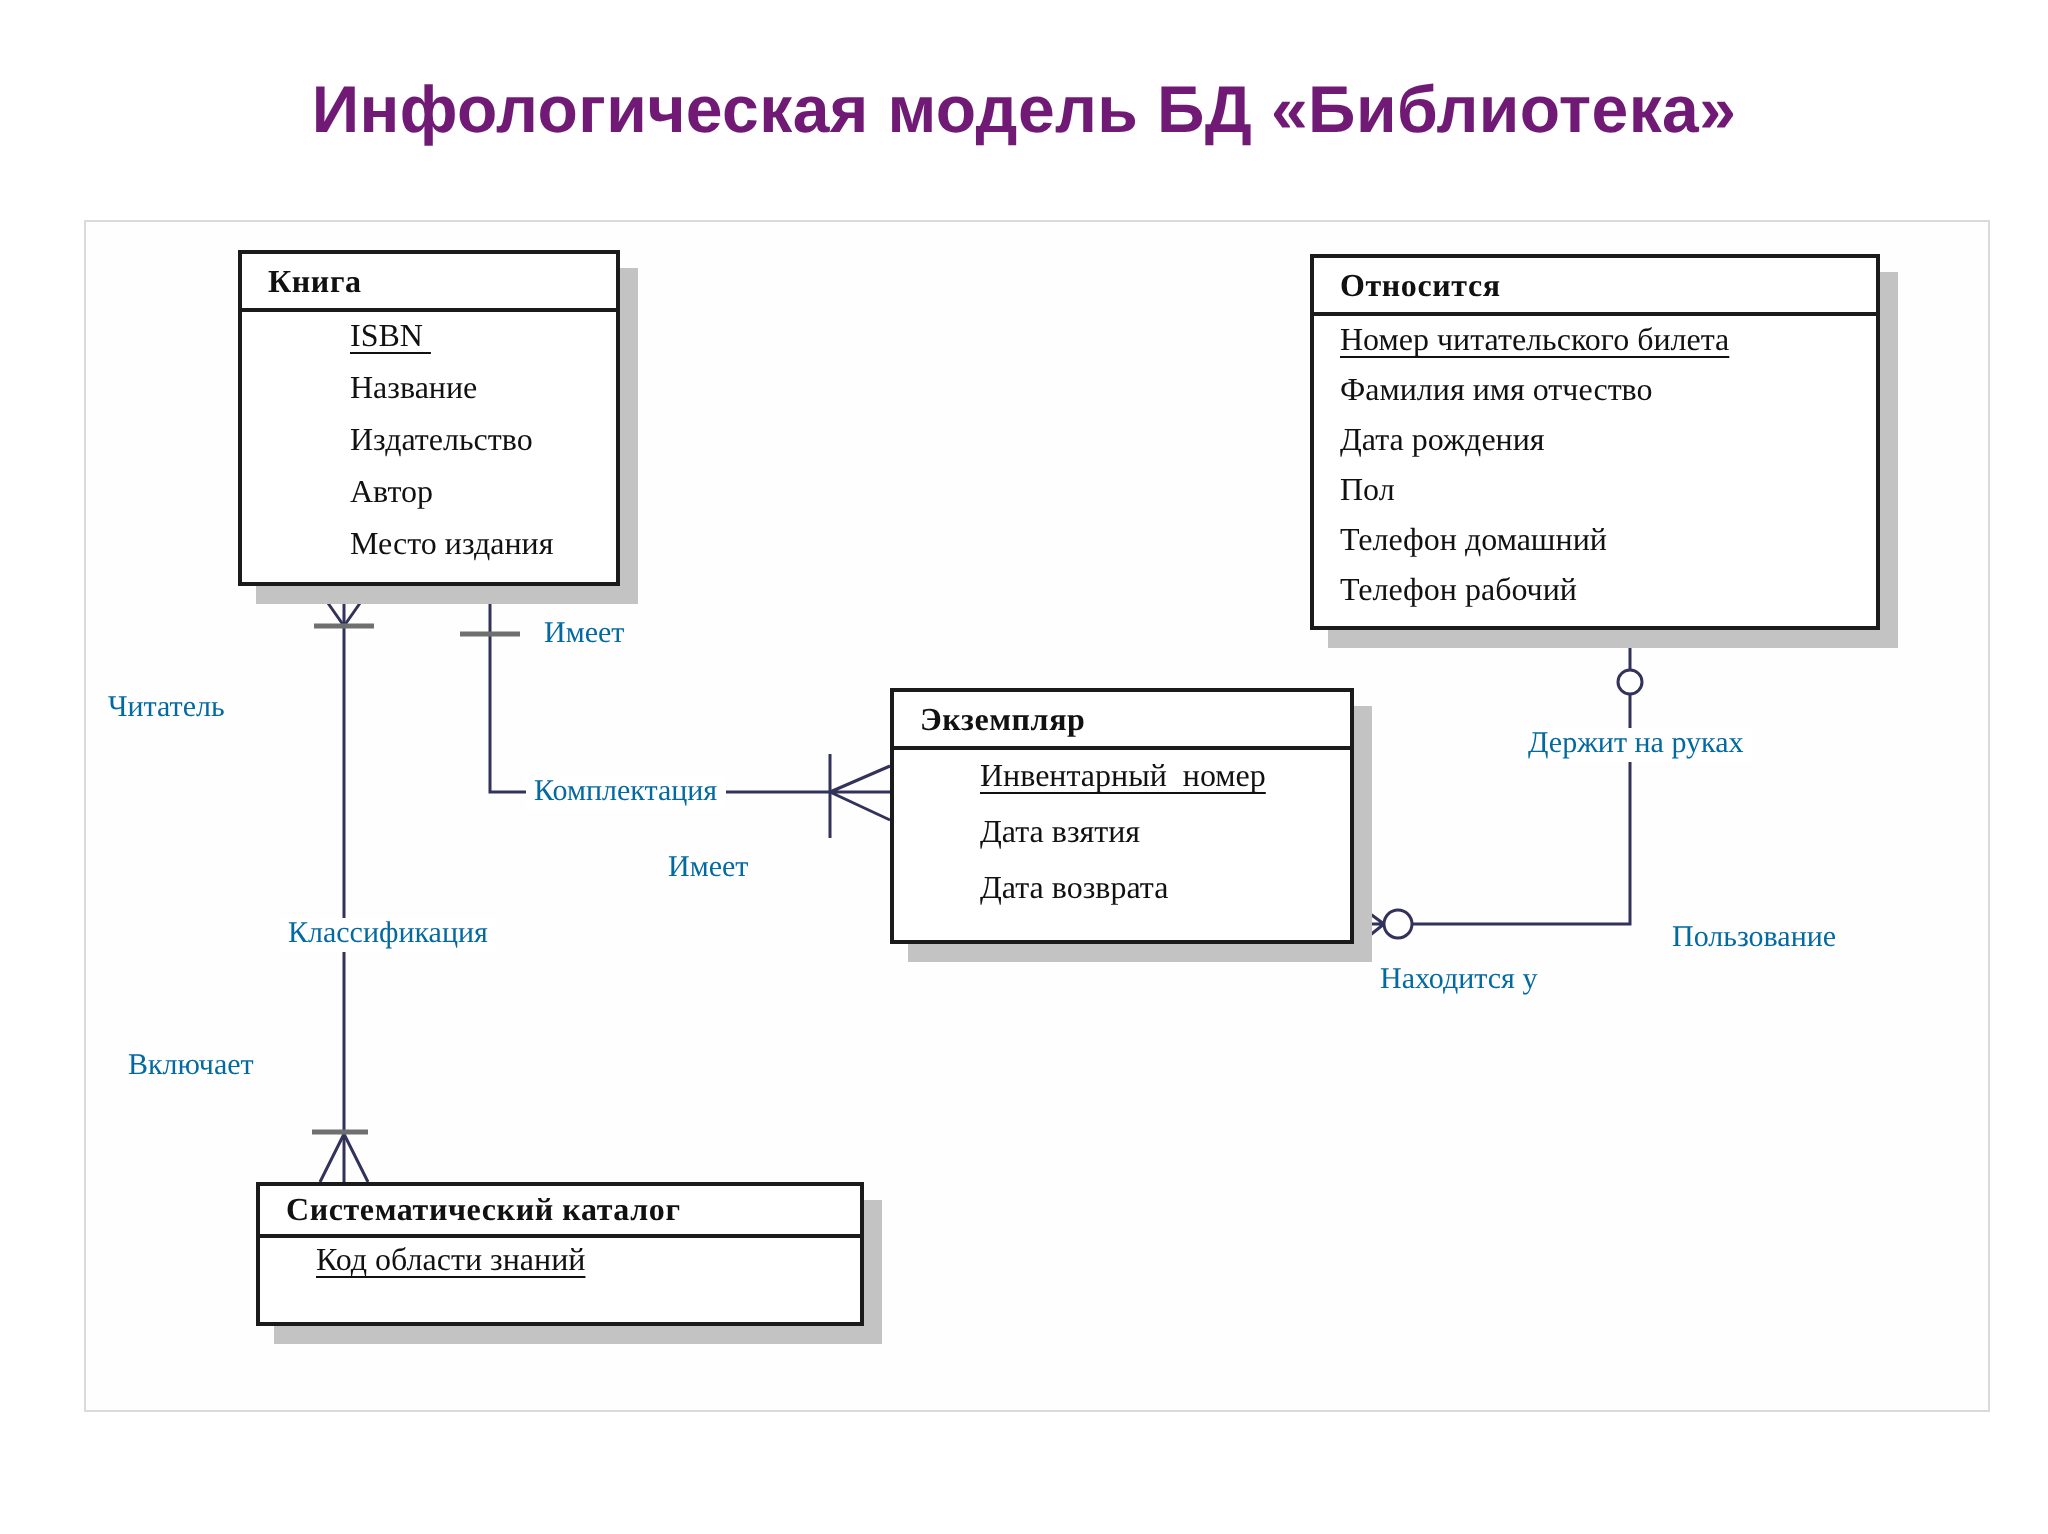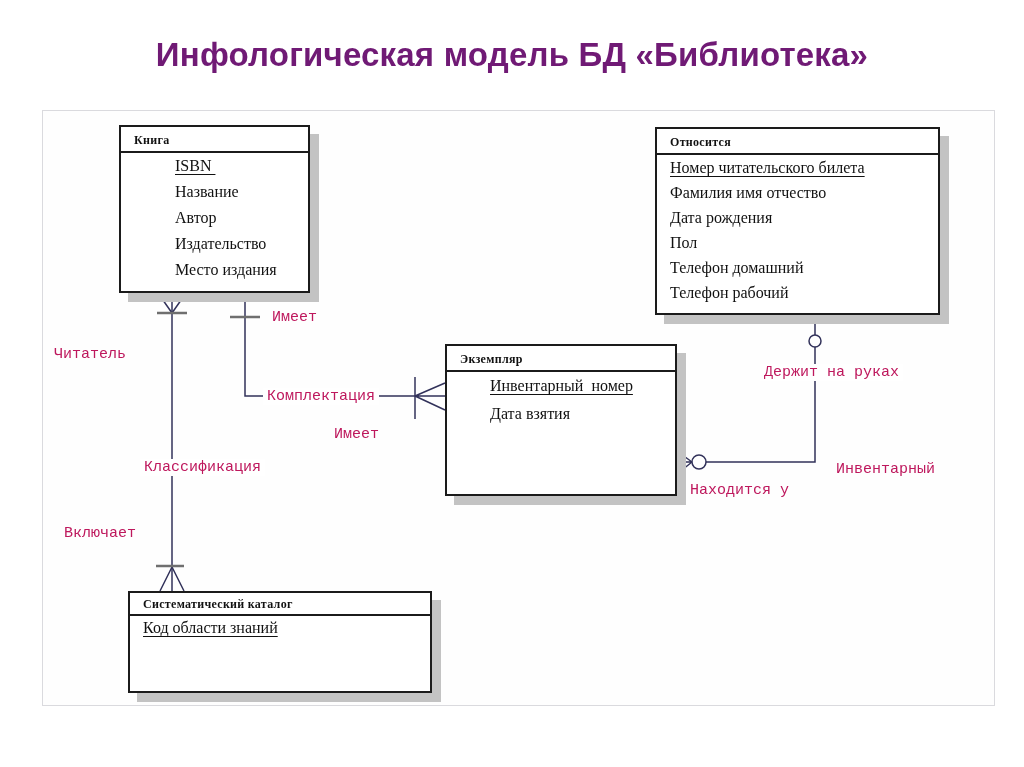"Книга" .ehead { font-size: 12px -> 16px }
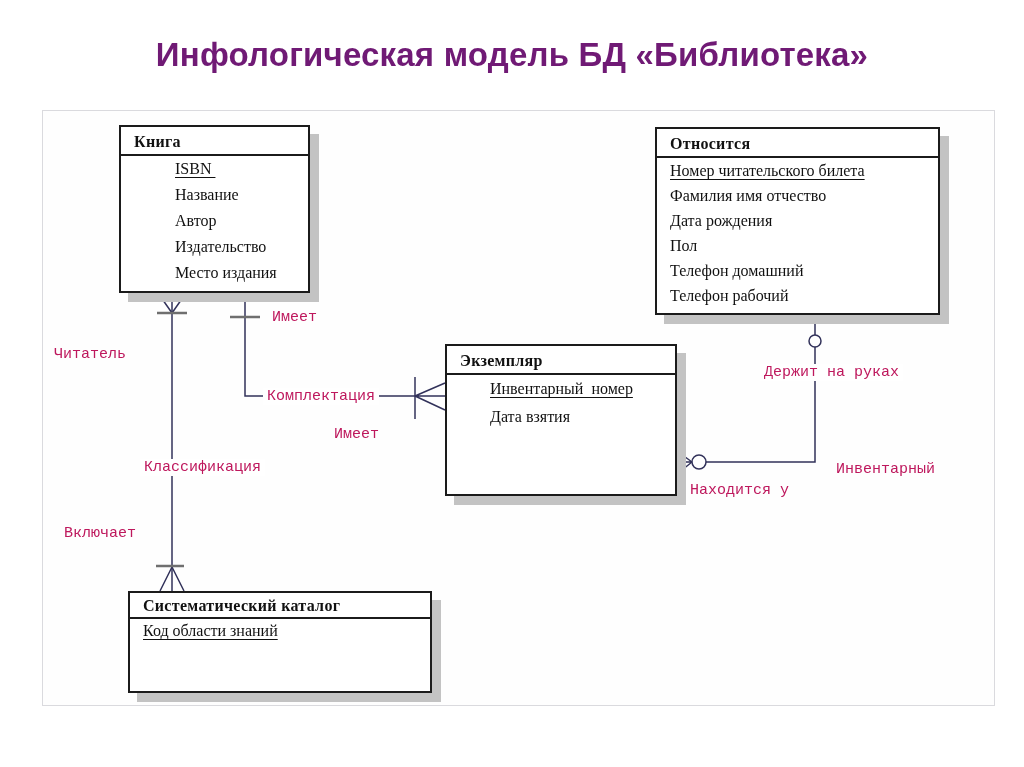"Автор" div.attr { order: before "Издательство" -> after "Издательство" }
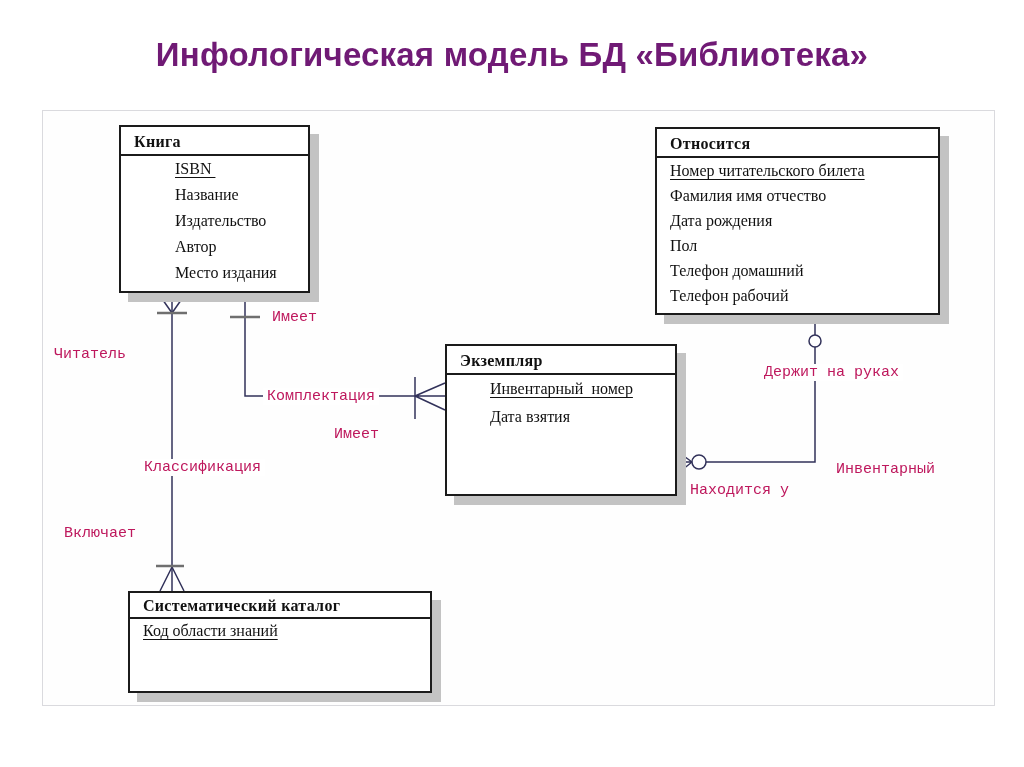"Имеет" .rel-label { color: #be185d -> #0369a1; font-family: Liberation Mono, monospace -> Liberation Serif, serif }
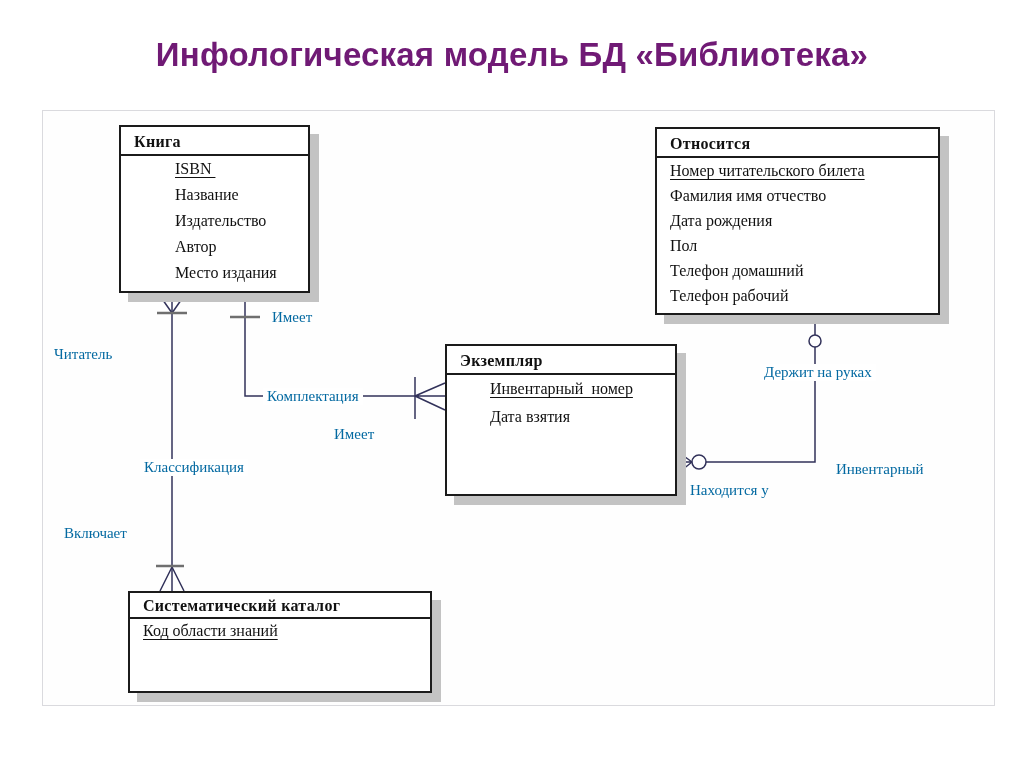"Экземпляр" #ekzemplyar { height: 152px -> 128px }
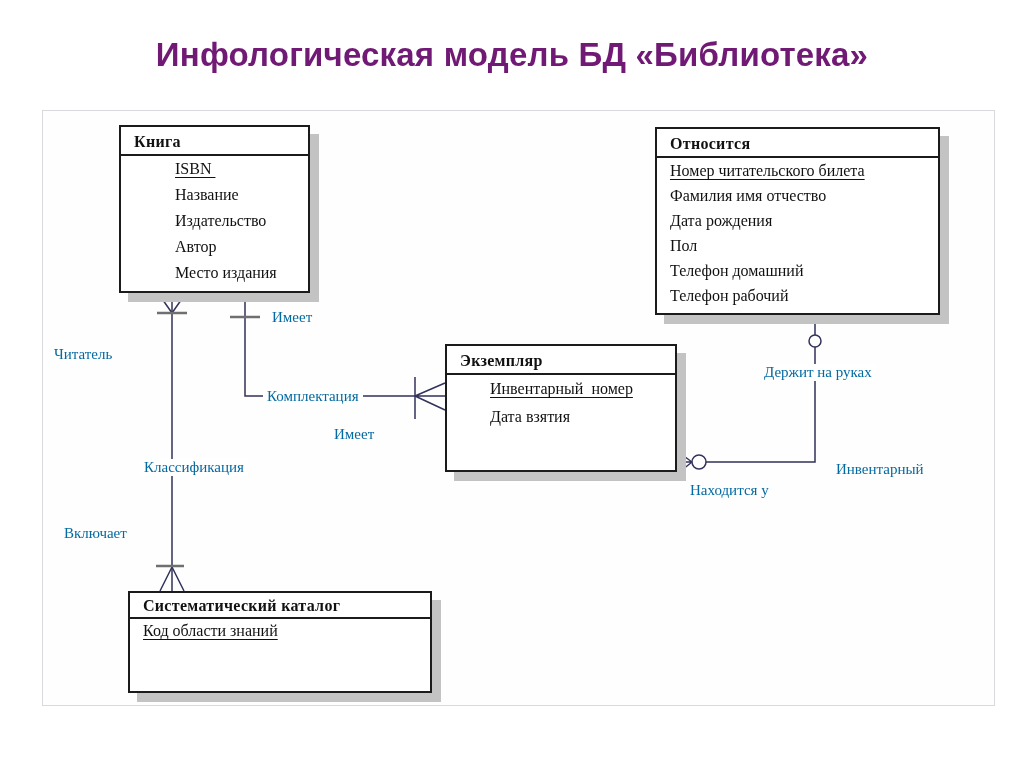"Дата возврата" div.attr { html: none -> <div>Дата возврата</div> }
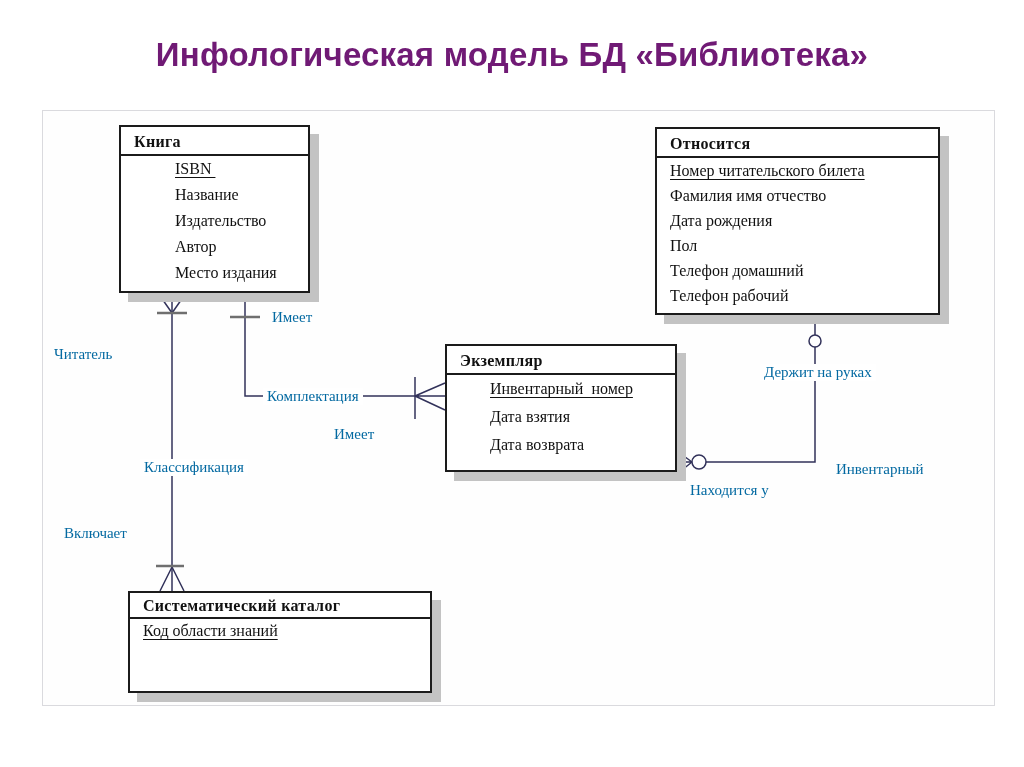"Инвентарный" span.rel-label { text: Инвентарный -> Пользование }
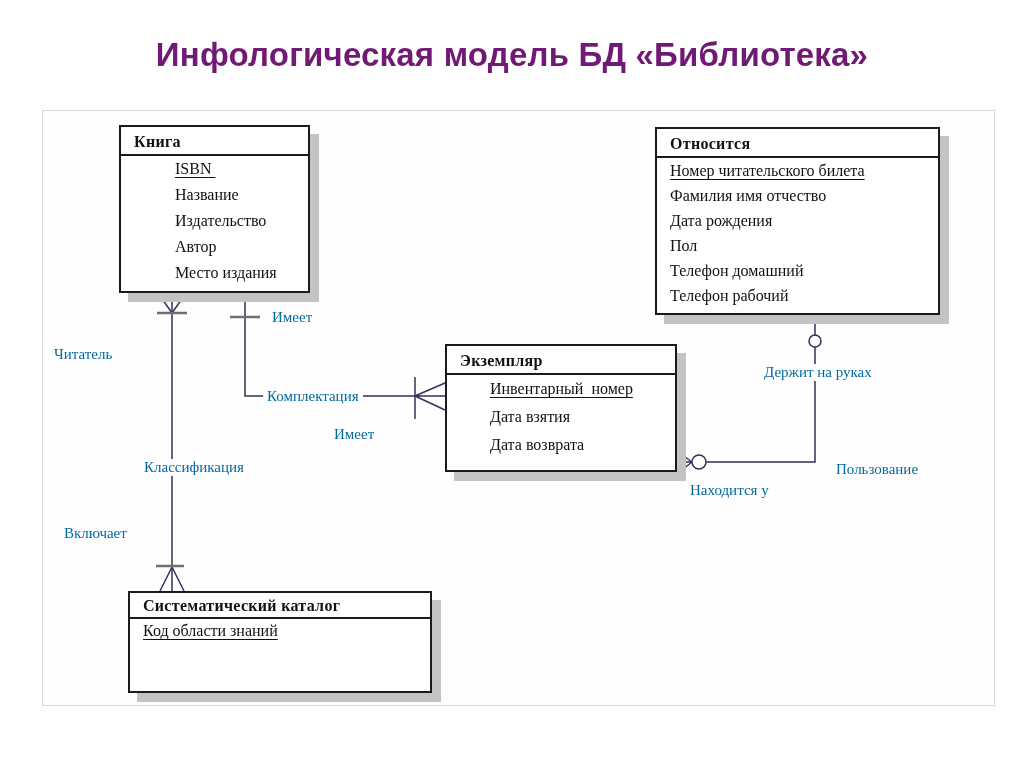"Систематический каталог" #katalog { height: 102px -> 72px }
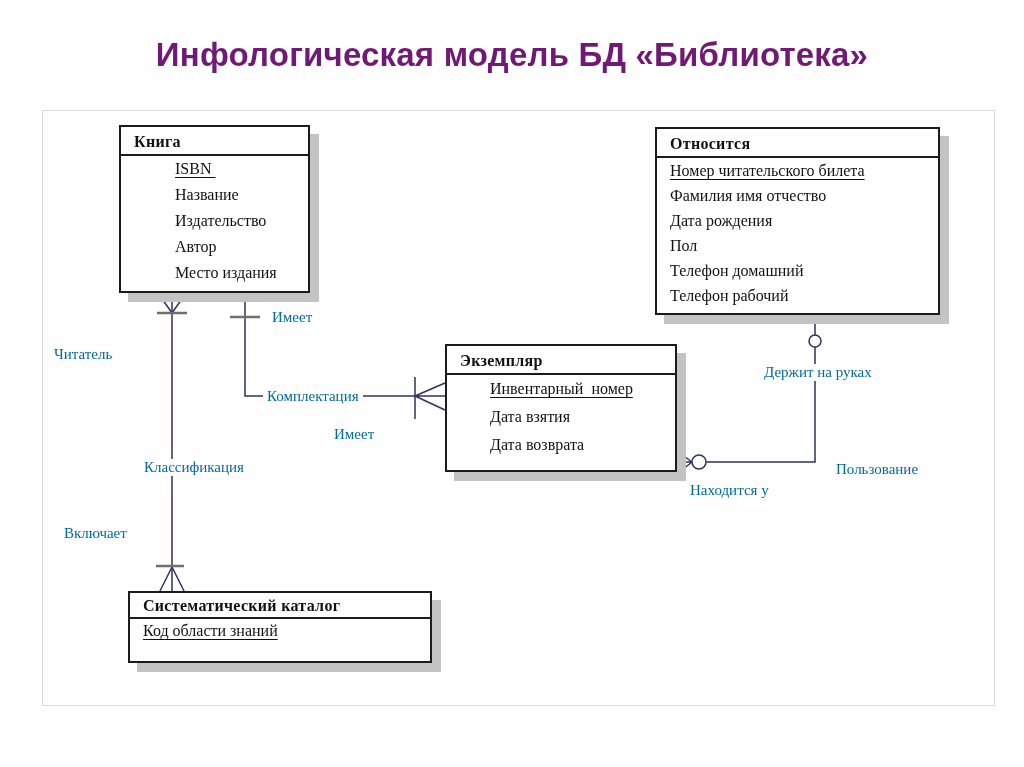"Код области знаний" #katalog .attr { margin-left: none -> 15px }
